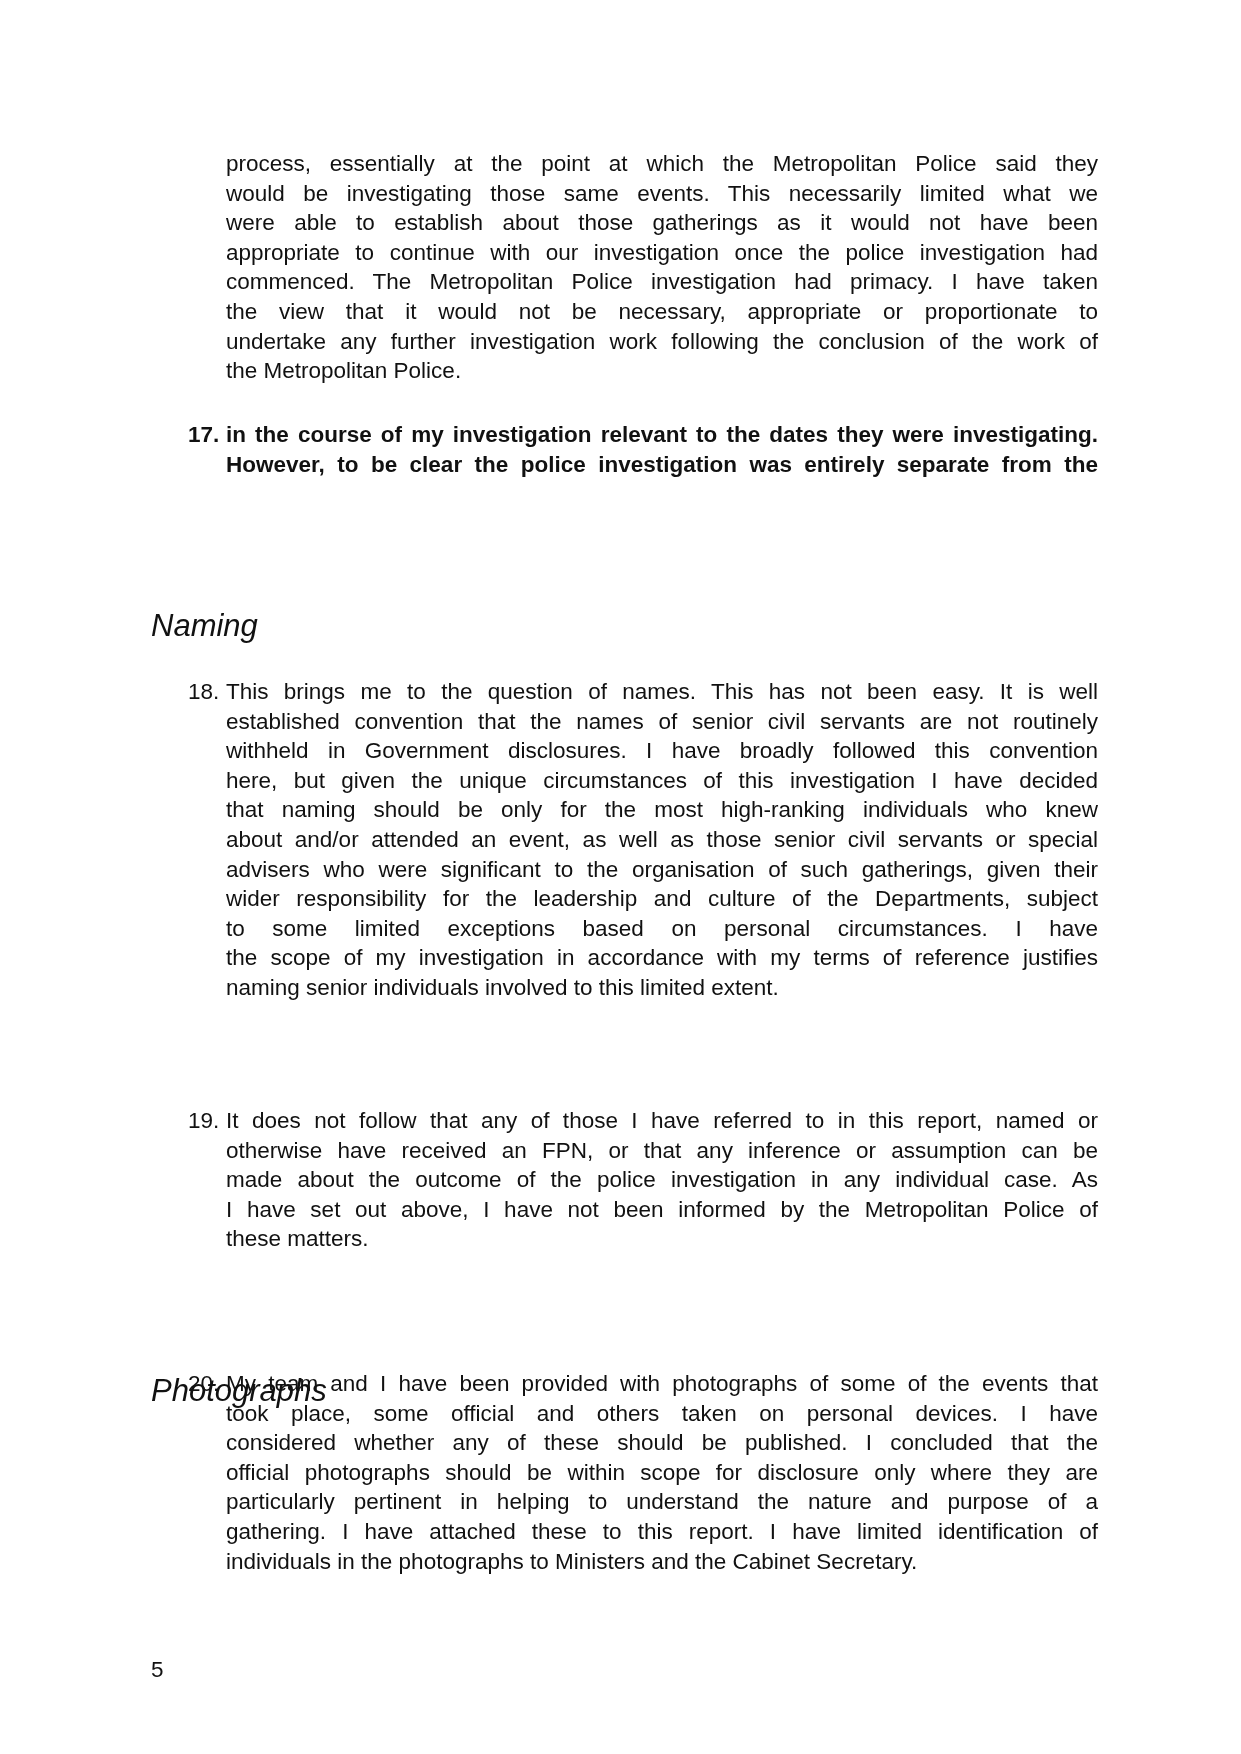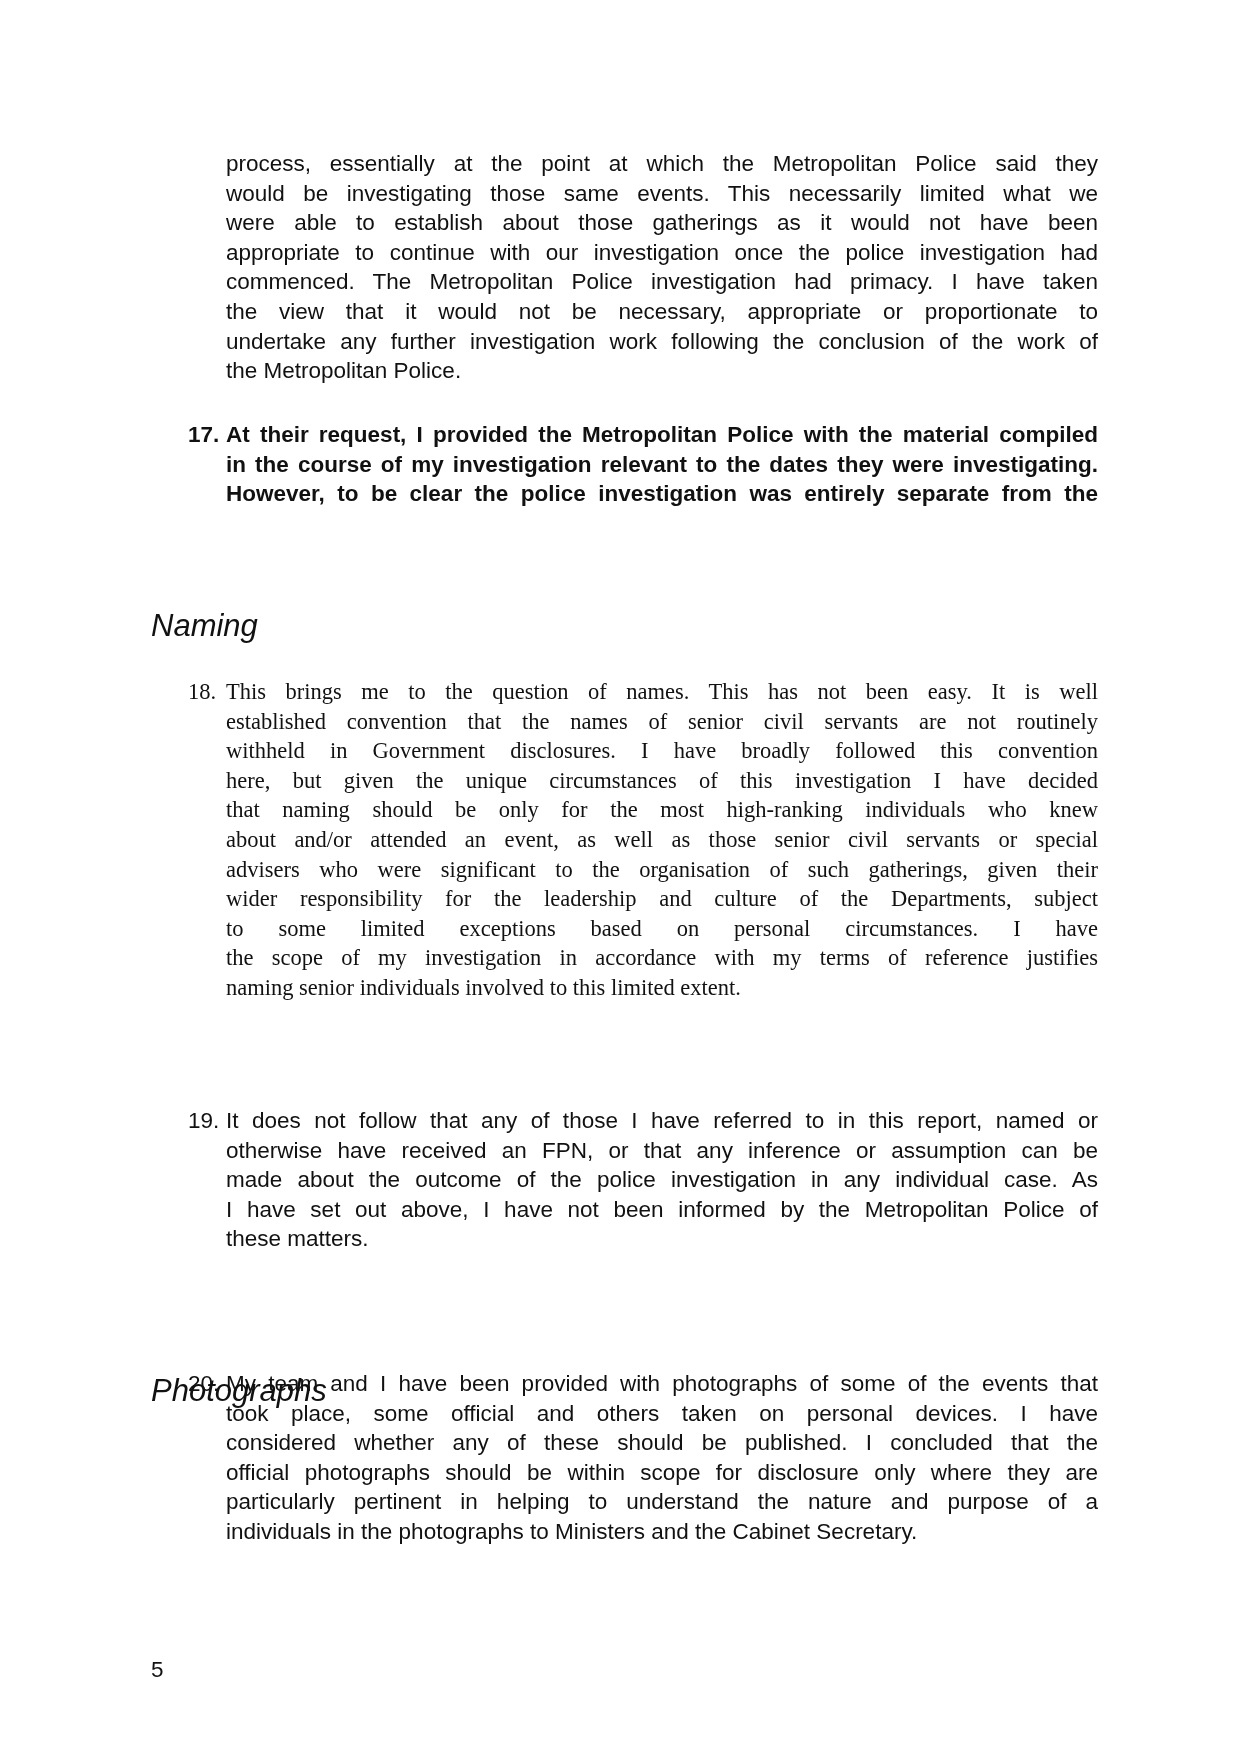"At their request, I provided" div.line { html: <div>At their request, I provided the Metropolitan Police with the material compiled</div> -> none }
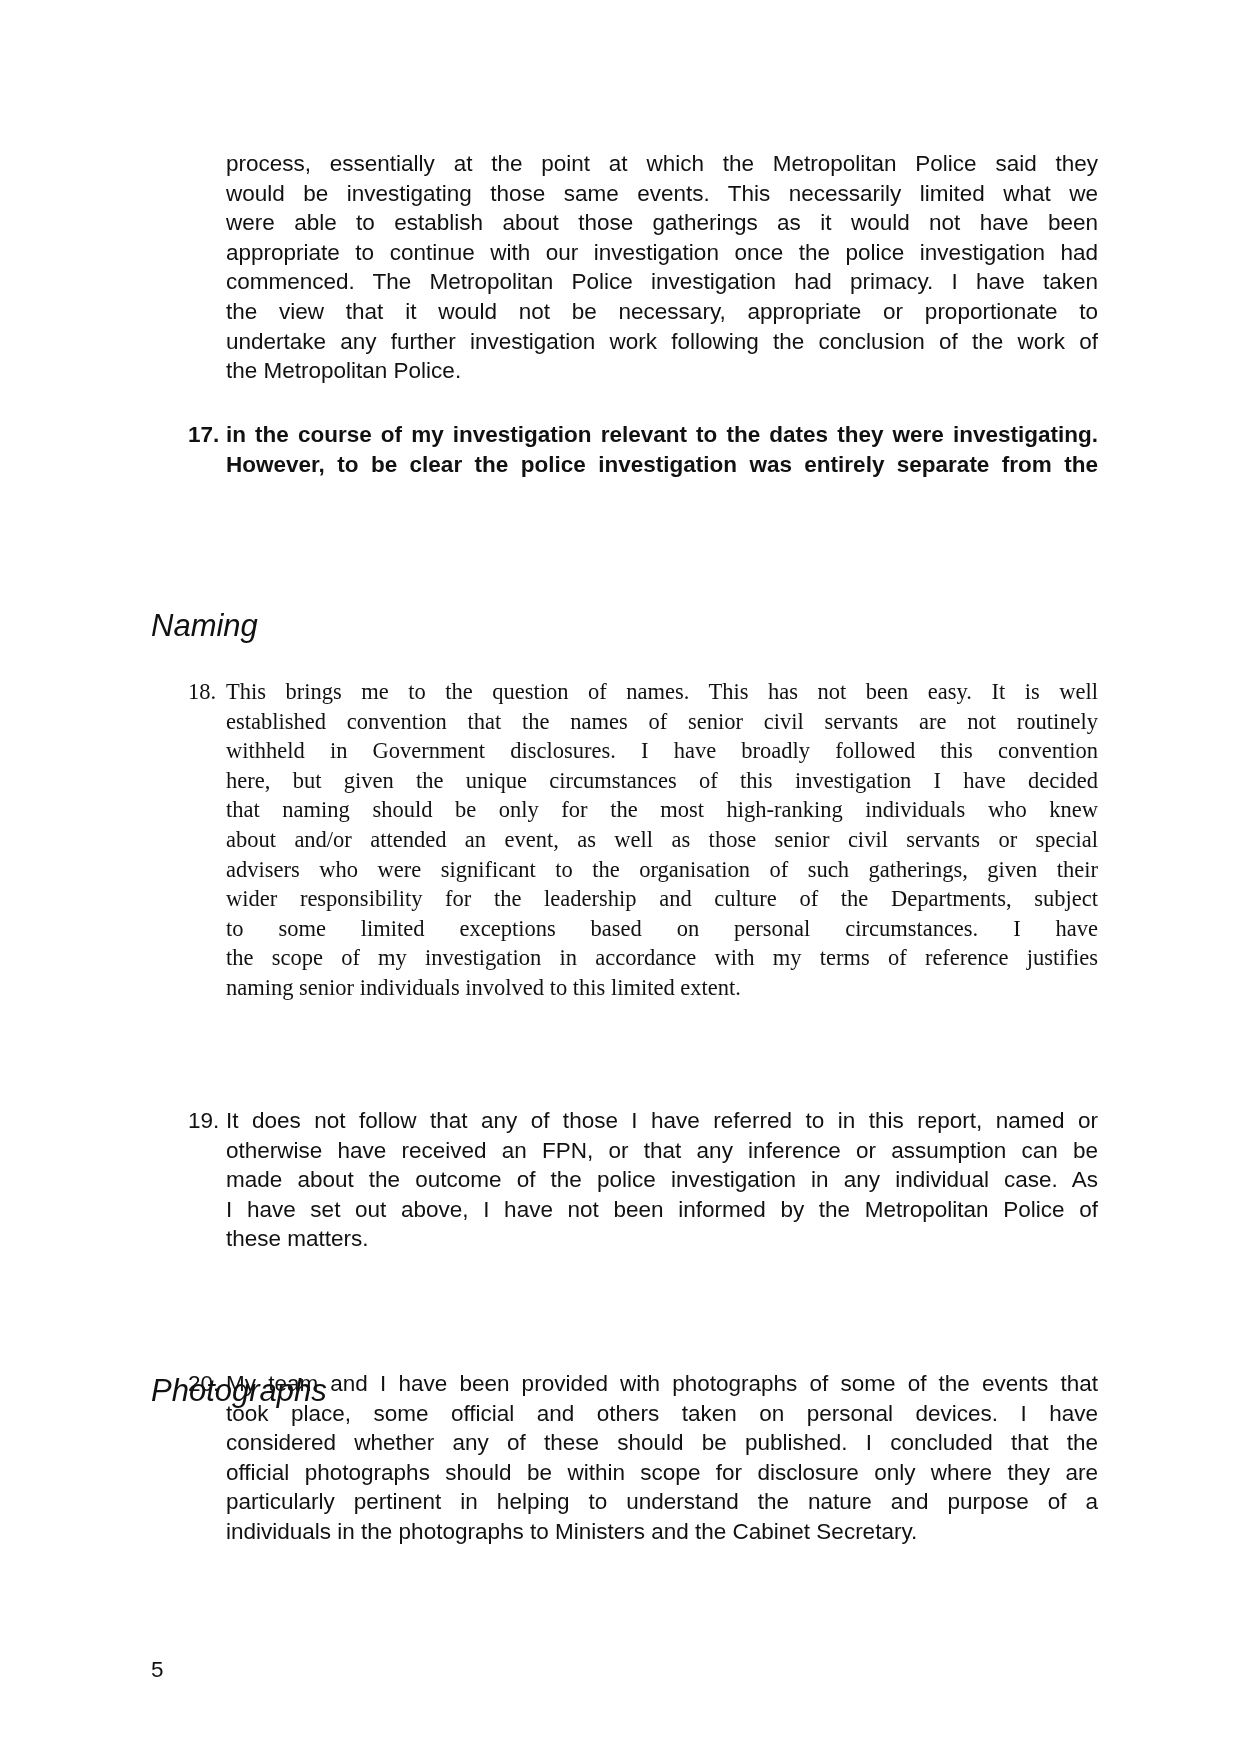"18." div.block { font-family: Liberation Serif, serif -> none }
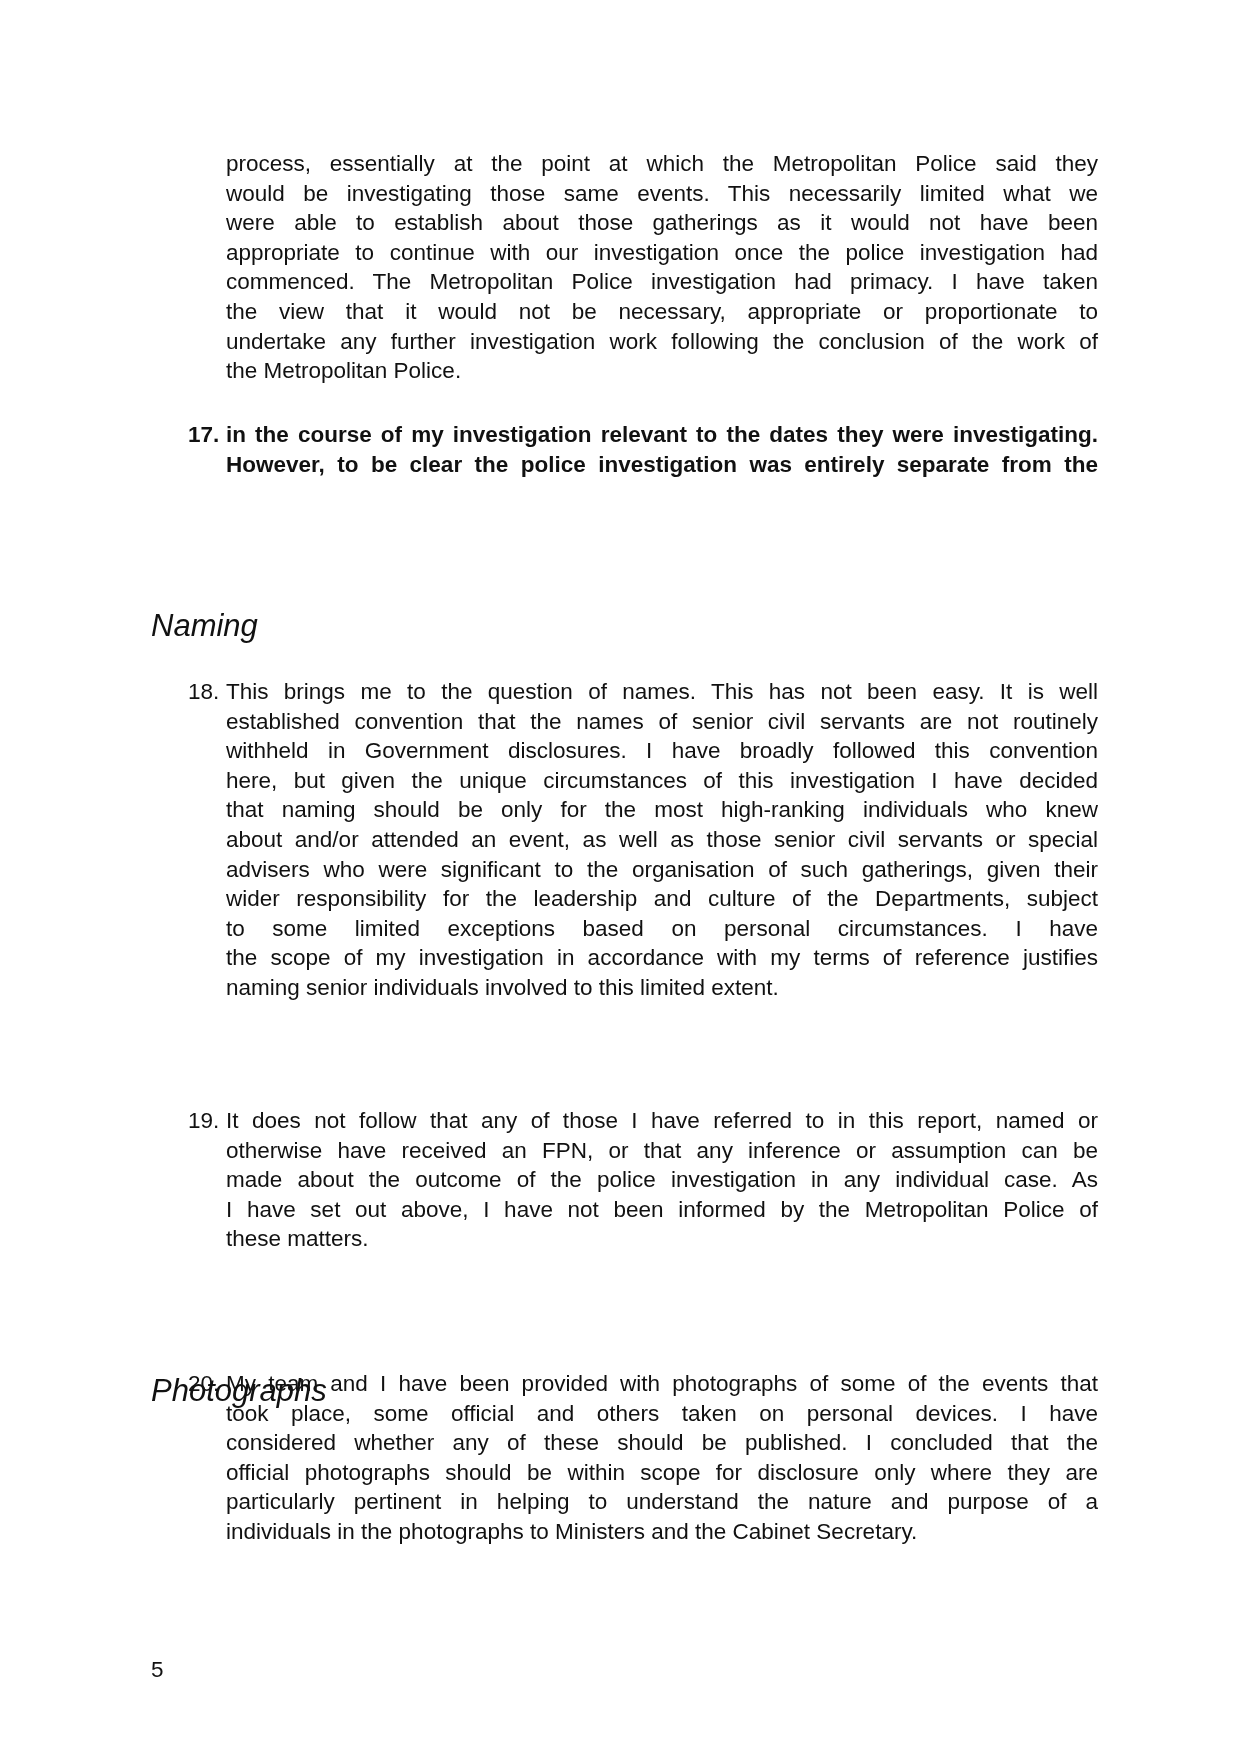"gathering. I have attached these" div.line { html: none -> <div>gathering. I have attached these to this report. I have limited identification of</div> }
